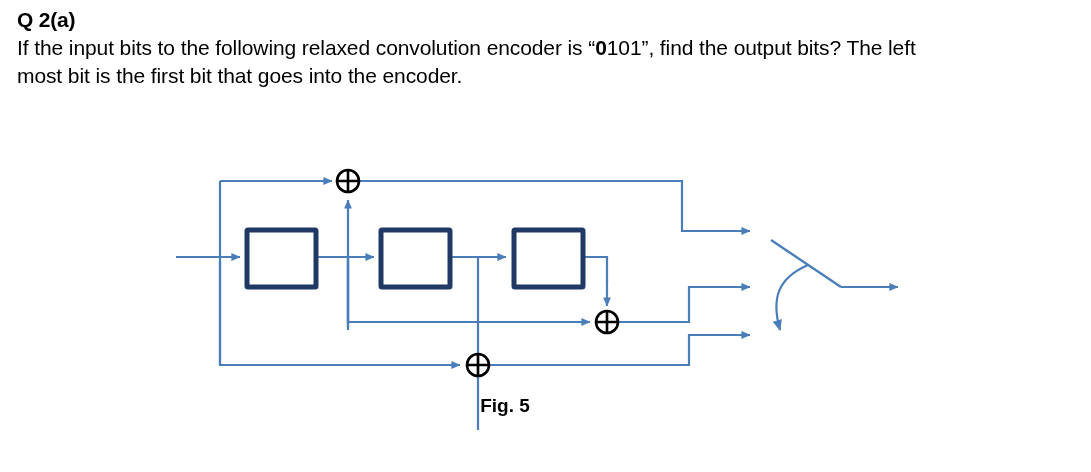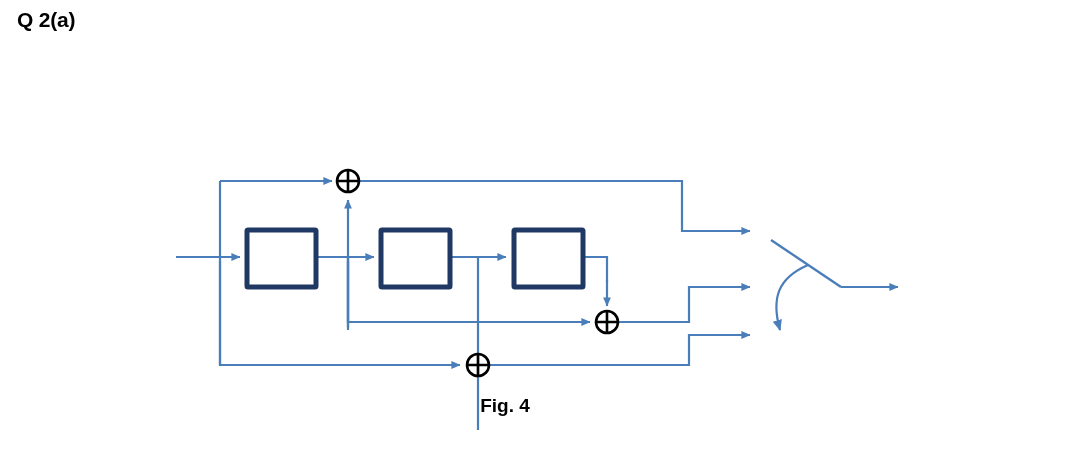"If the input bits to" div.q-body { html: none -> <div><span>If the input bits to the following relaxed convolution encoder is “</span><b>0</b><span>101</span><span>”, find the output bits? The left most bit is the first bit that goes into the encoder.</span></div> }
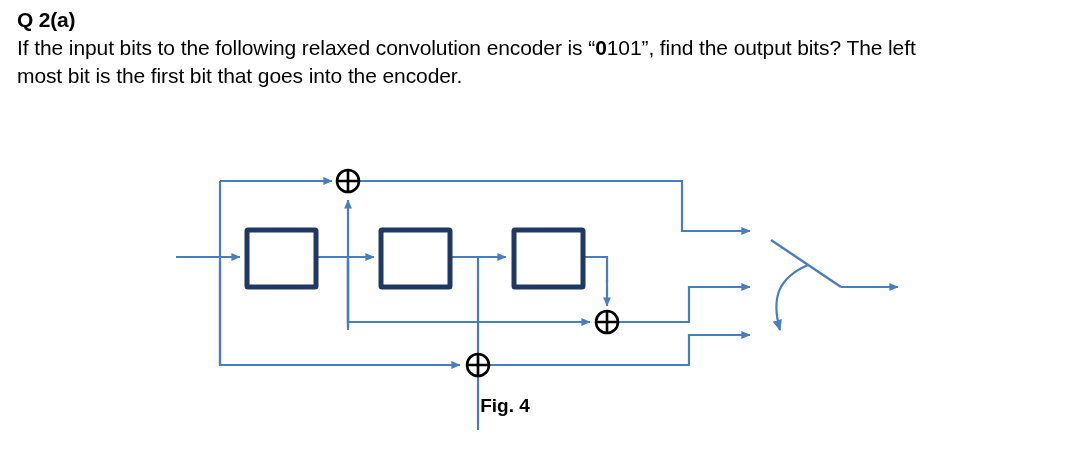"Fig. 4" div { text: 4 -> 5 }
